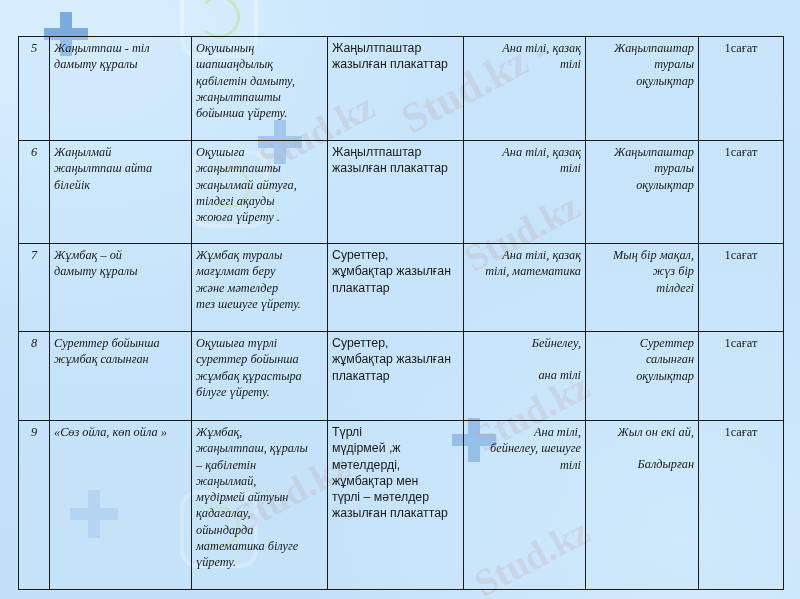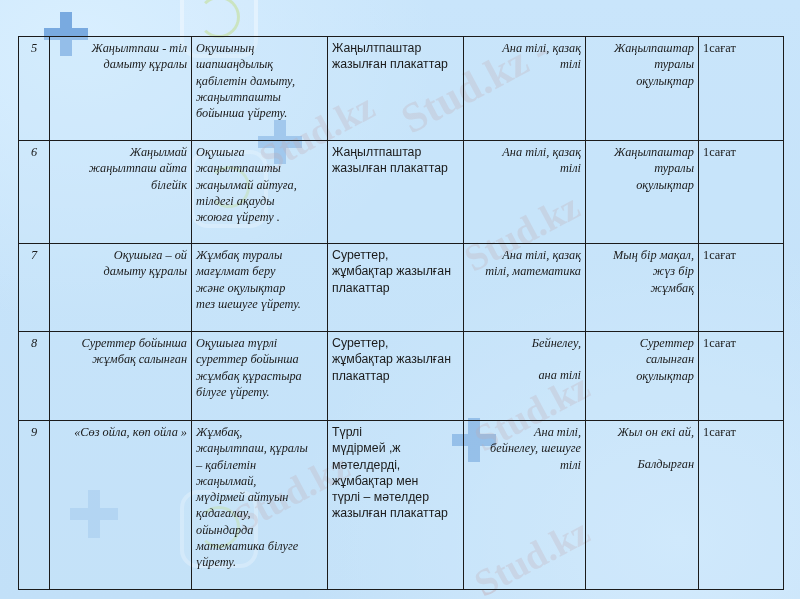"Жаңылтпаш - тіл" td.topic { text-align: right -> left }
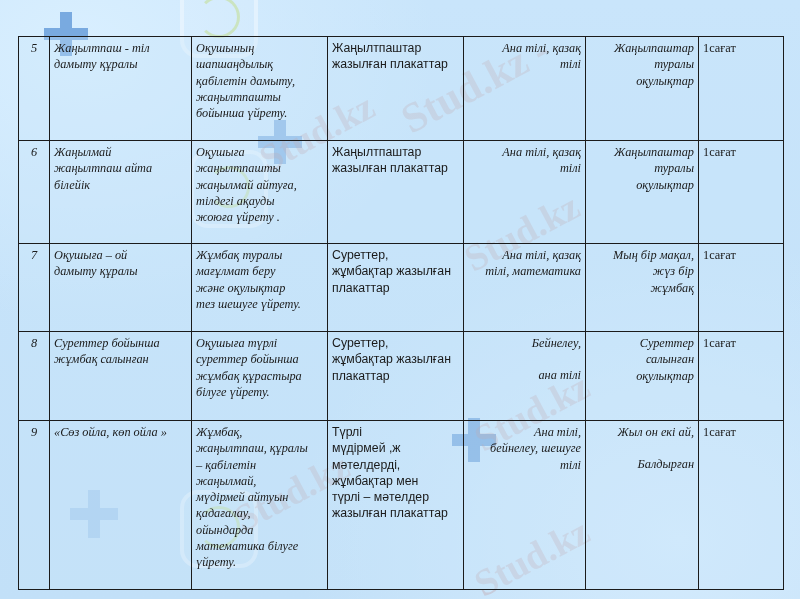"1сағат" td.duration { text-align: none -> center }
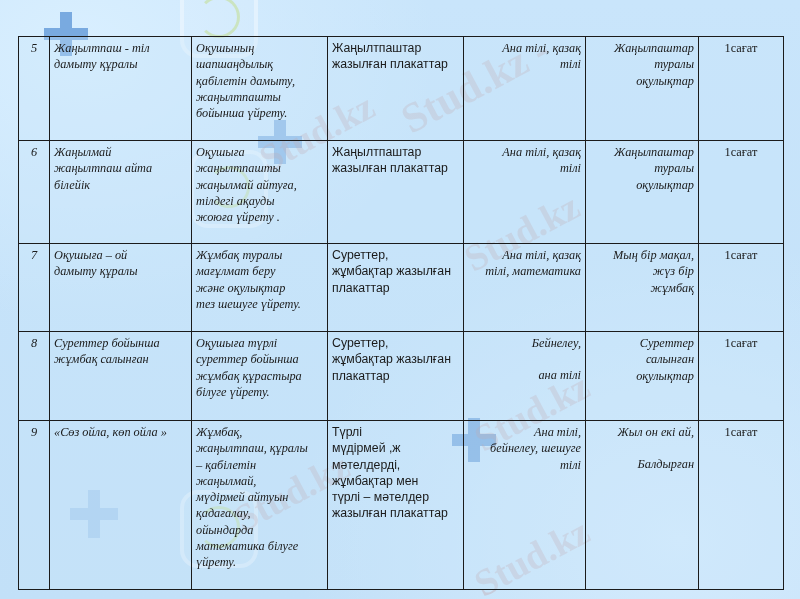"Оқушыға – ой" span.line { text: Оқушыға -> Жұмбақ }
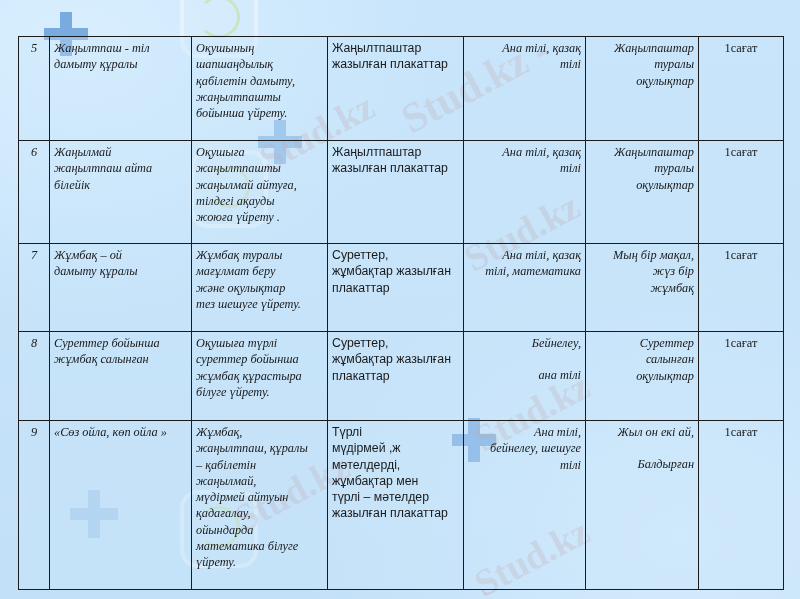"және оқулықтар" span.line { text: оқулықтар -> мәтелдер }
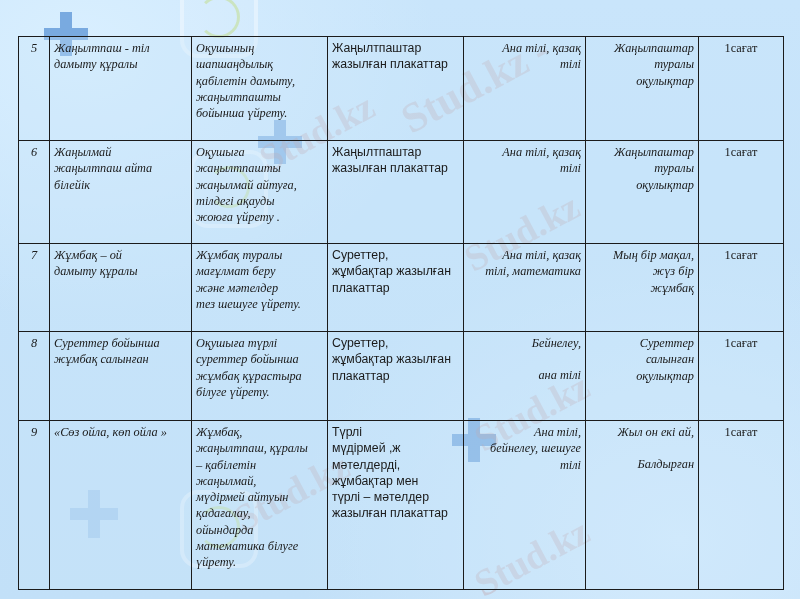"жұмбақ" span.line { text: жұмбақ -> тілдегі }
